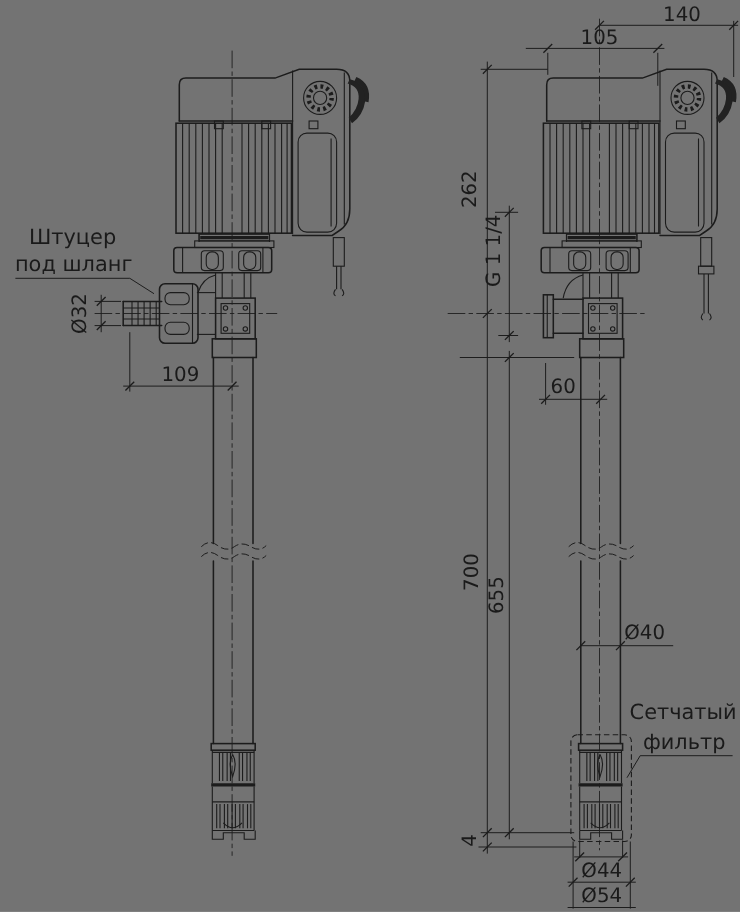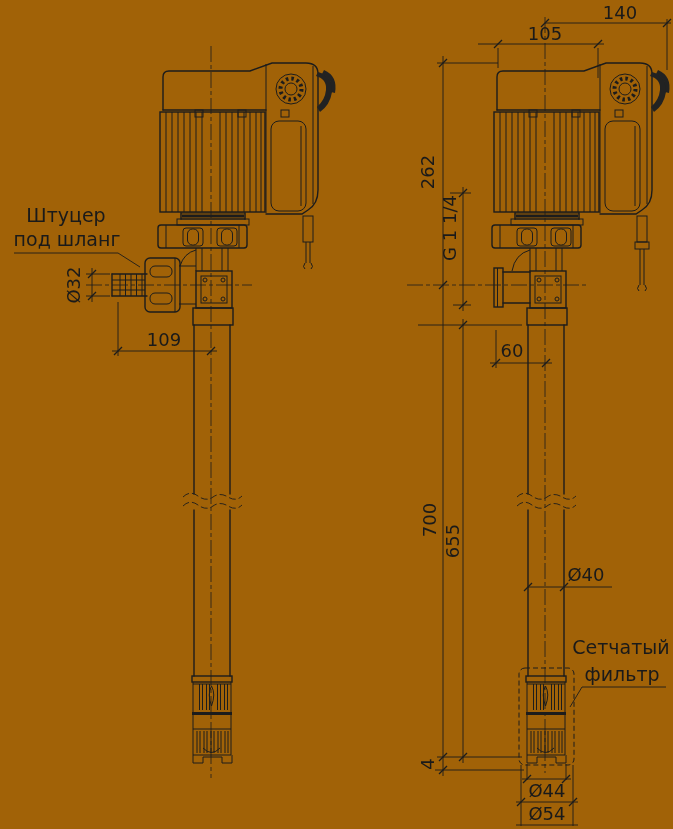"140" .stage { background: #a16207 -> #737373 }
